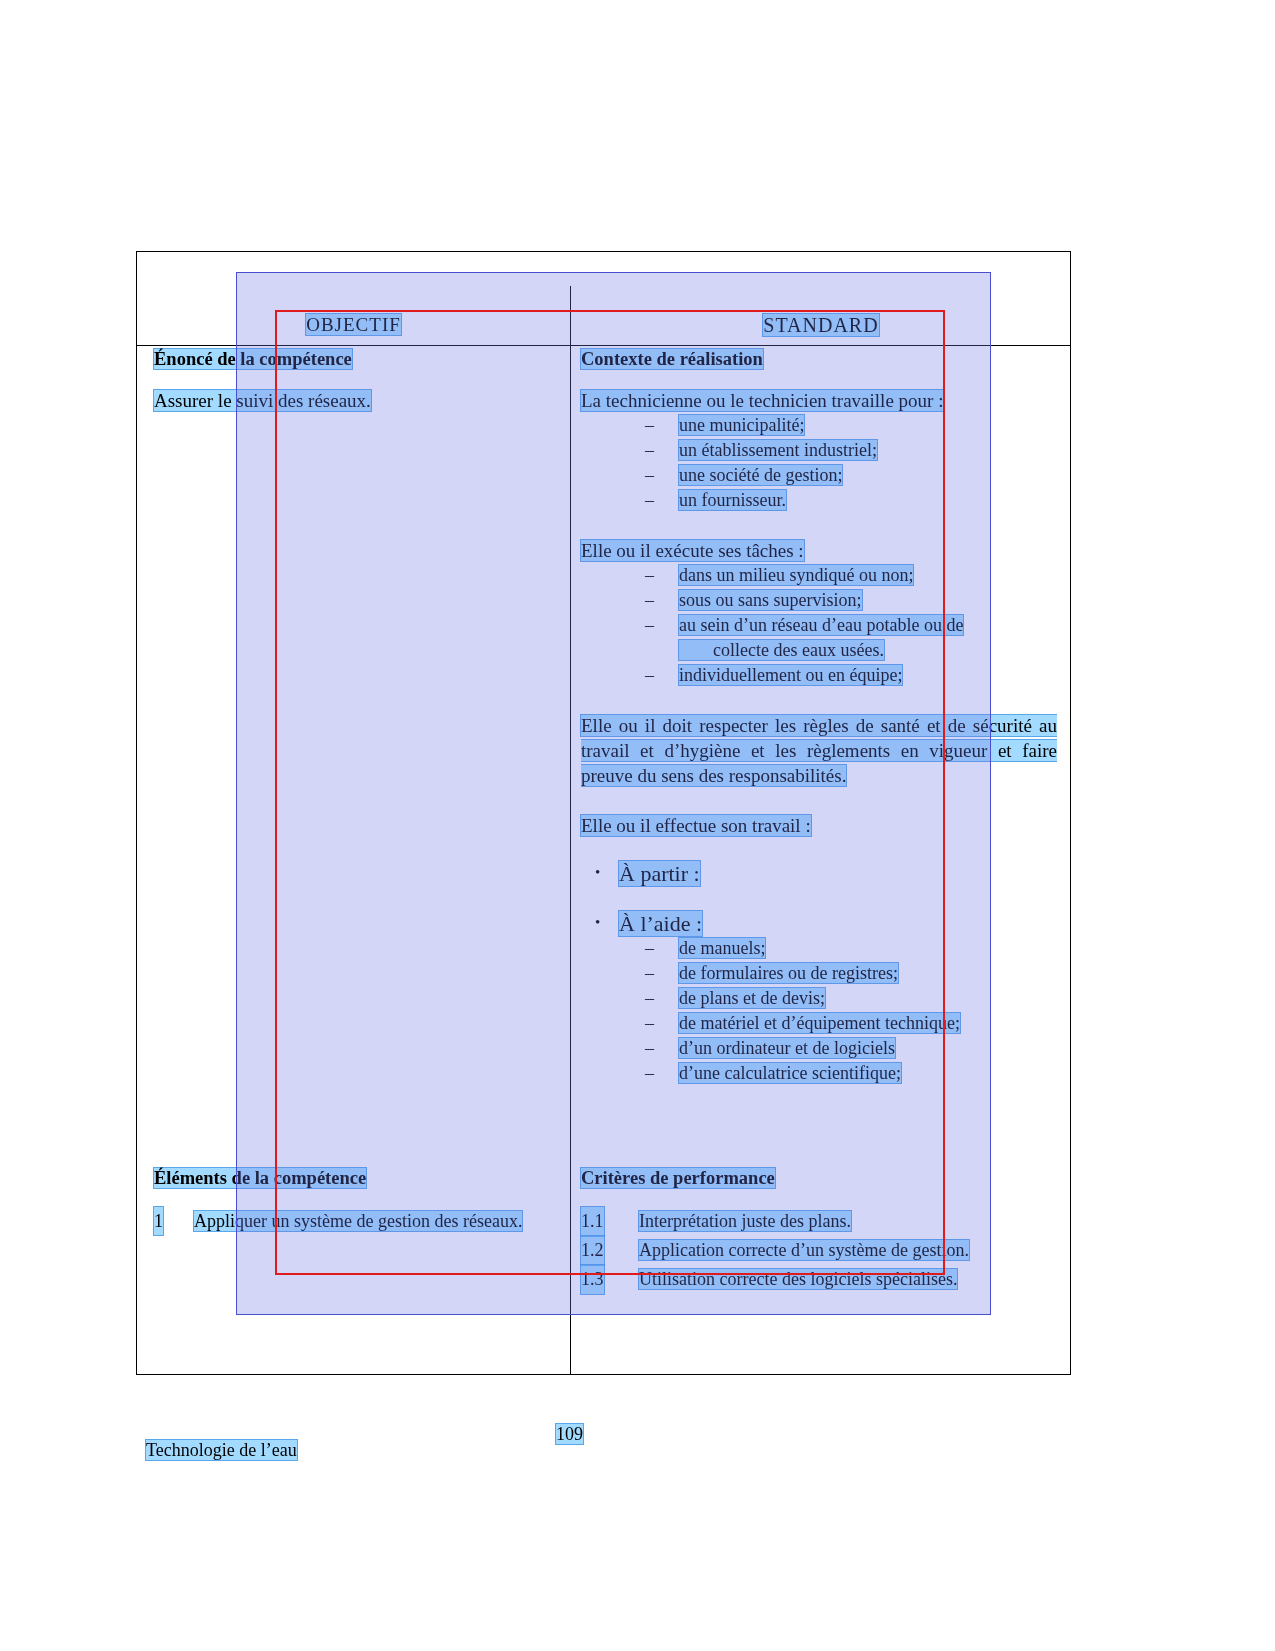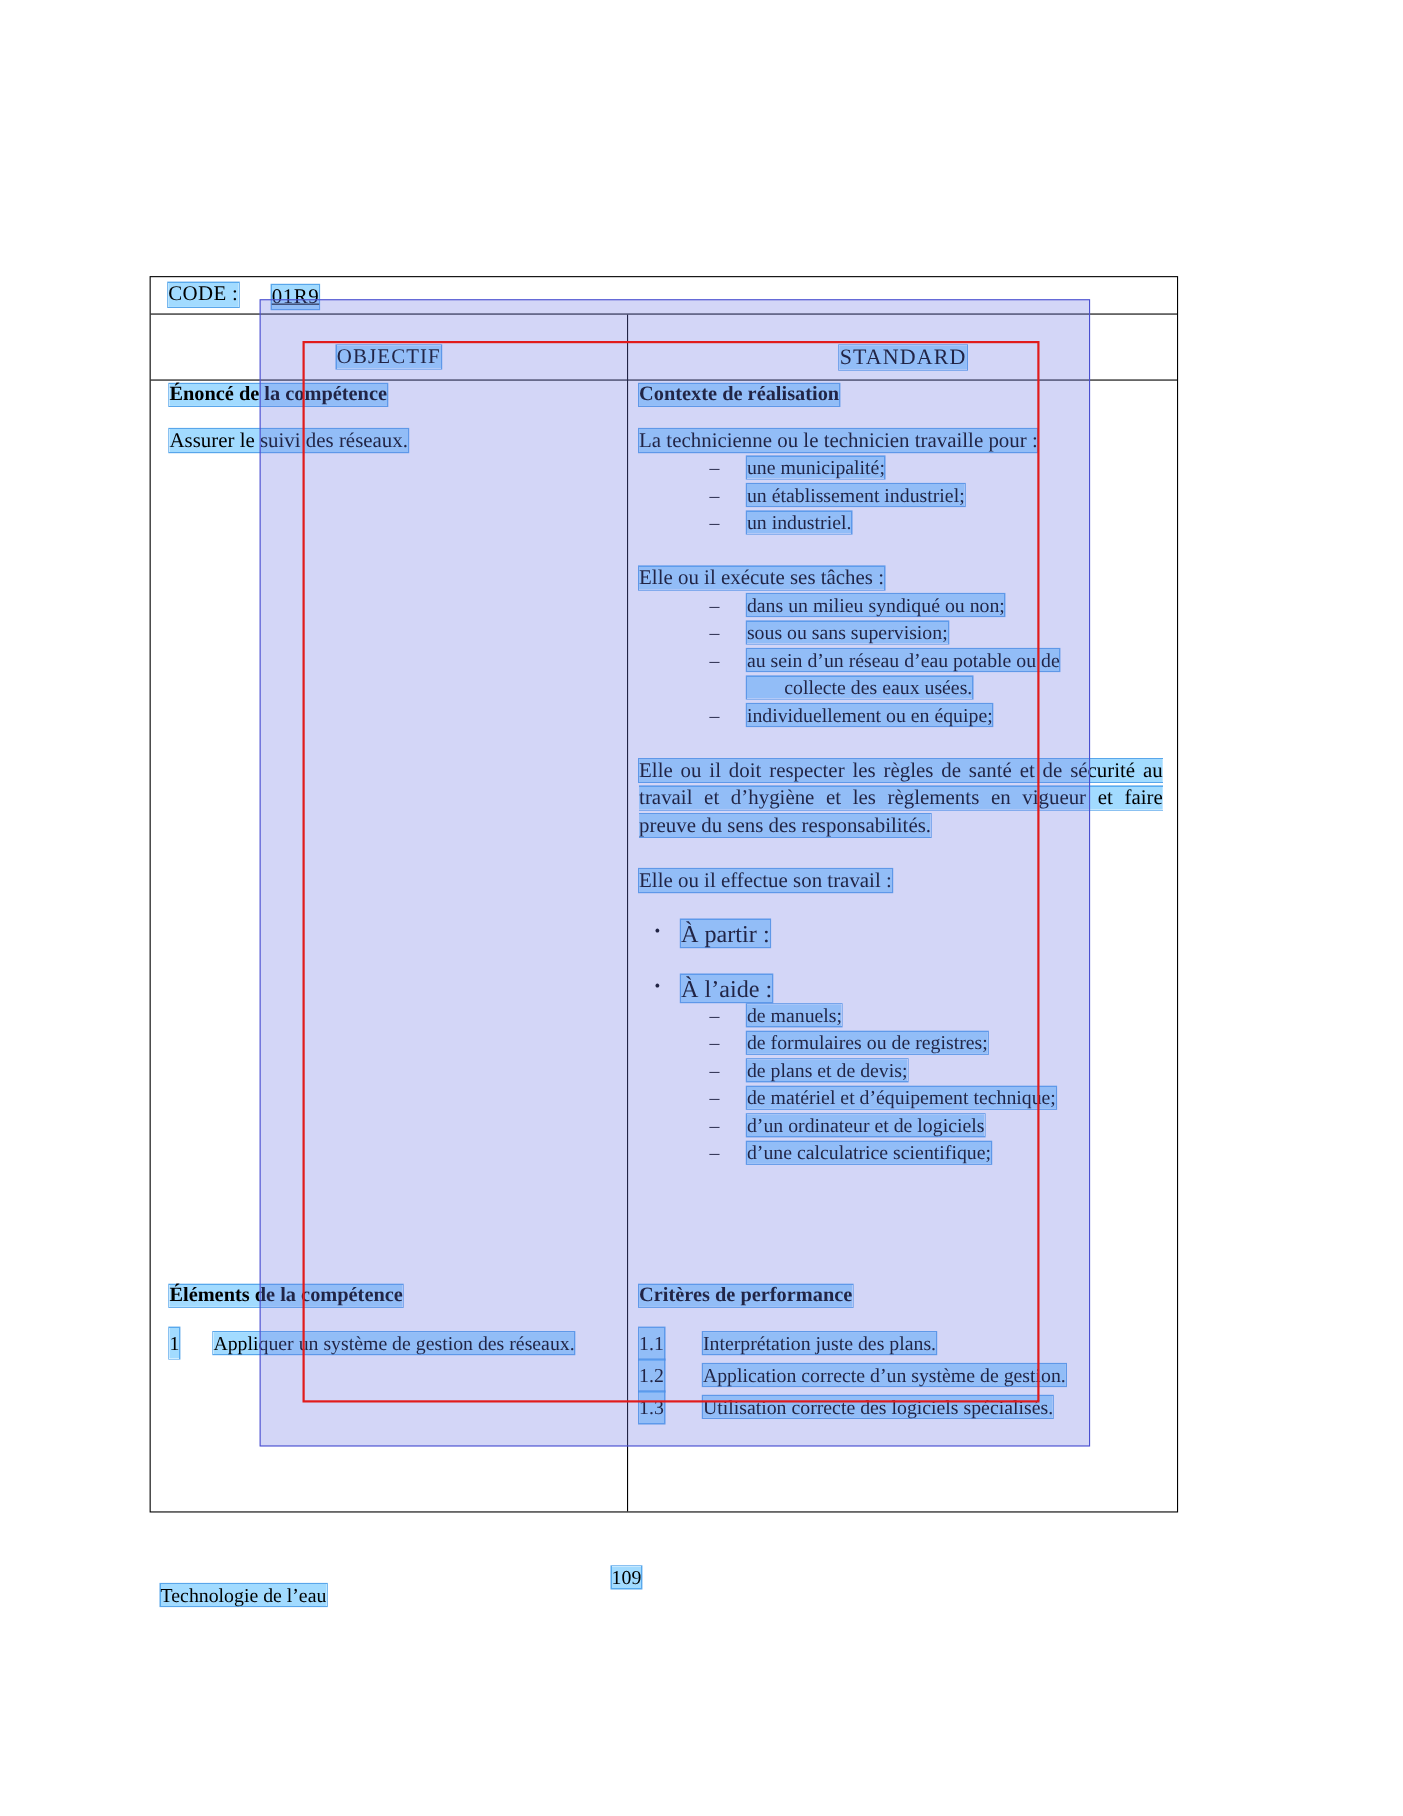"CODE :" div.row-code { html: <div> <span>CODE :</span> <span>01R9</span> </div> -> none }
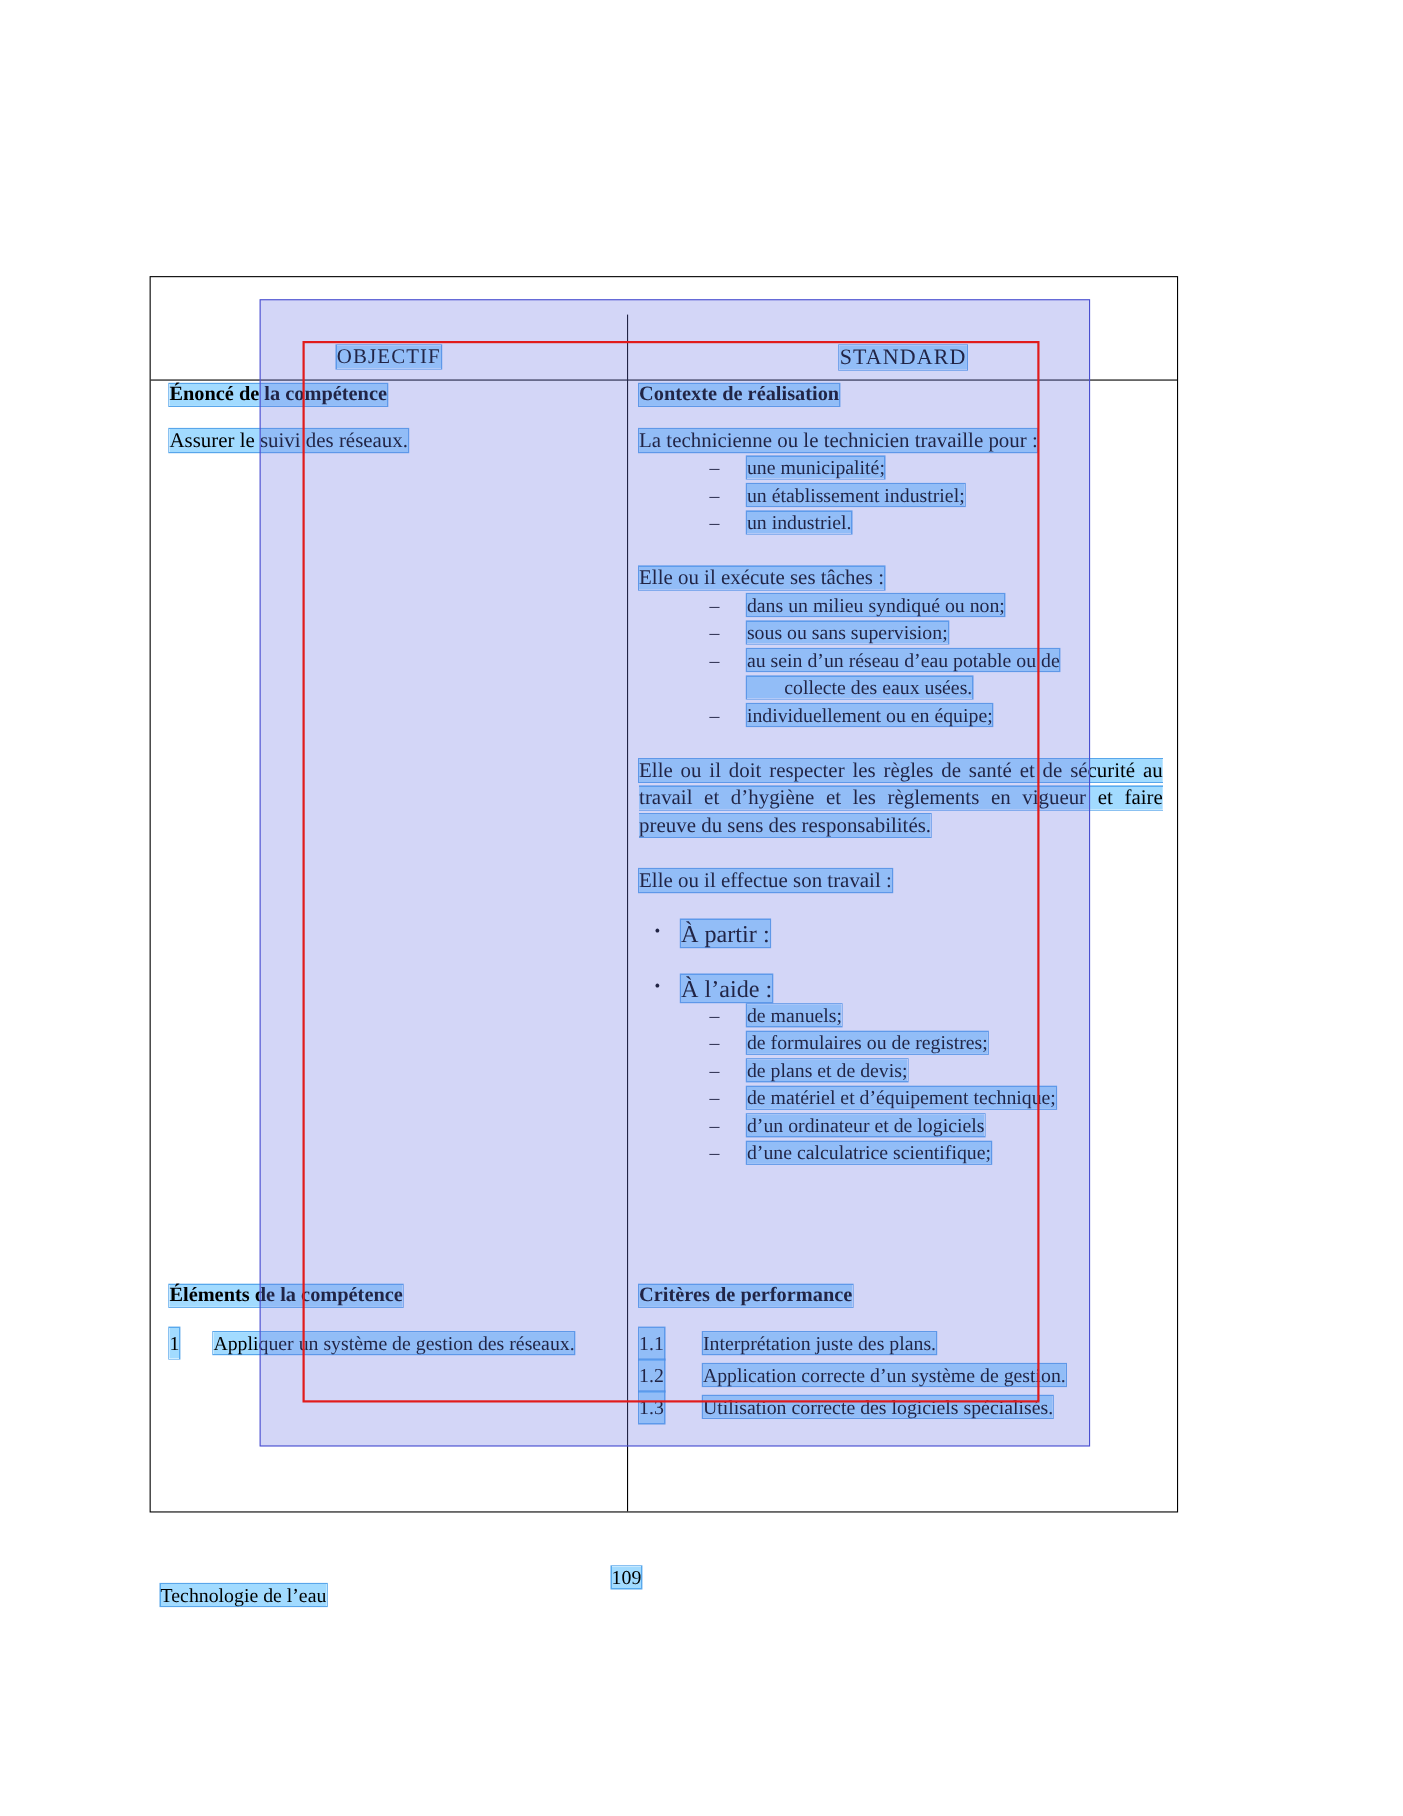"une société de gestion;" li { html: none -> <li><span>une société de gestion;</span></li> }
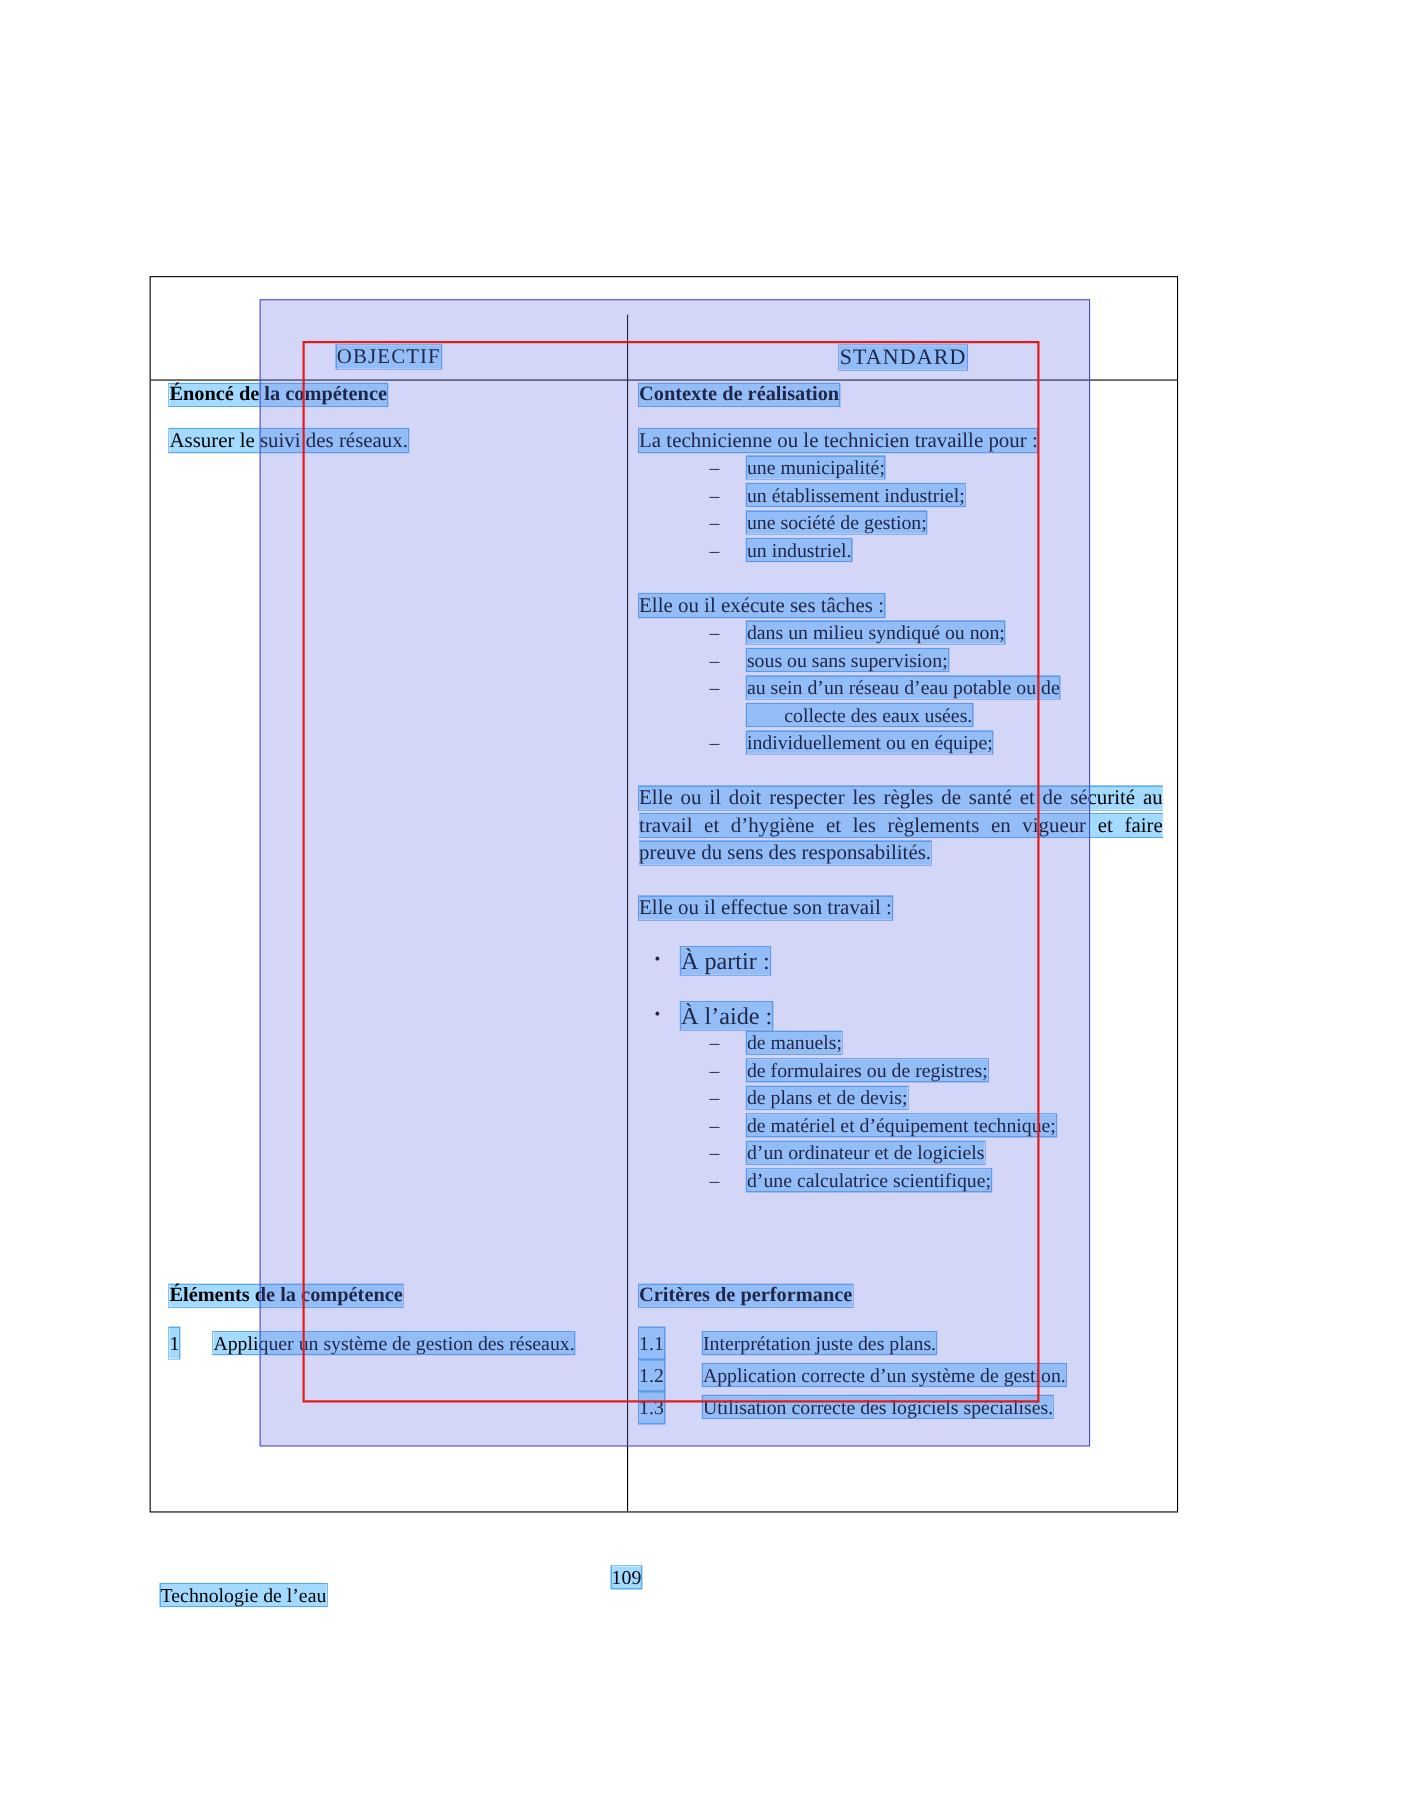"un industriel." span.hl { text: industriel -> fournisseur }
